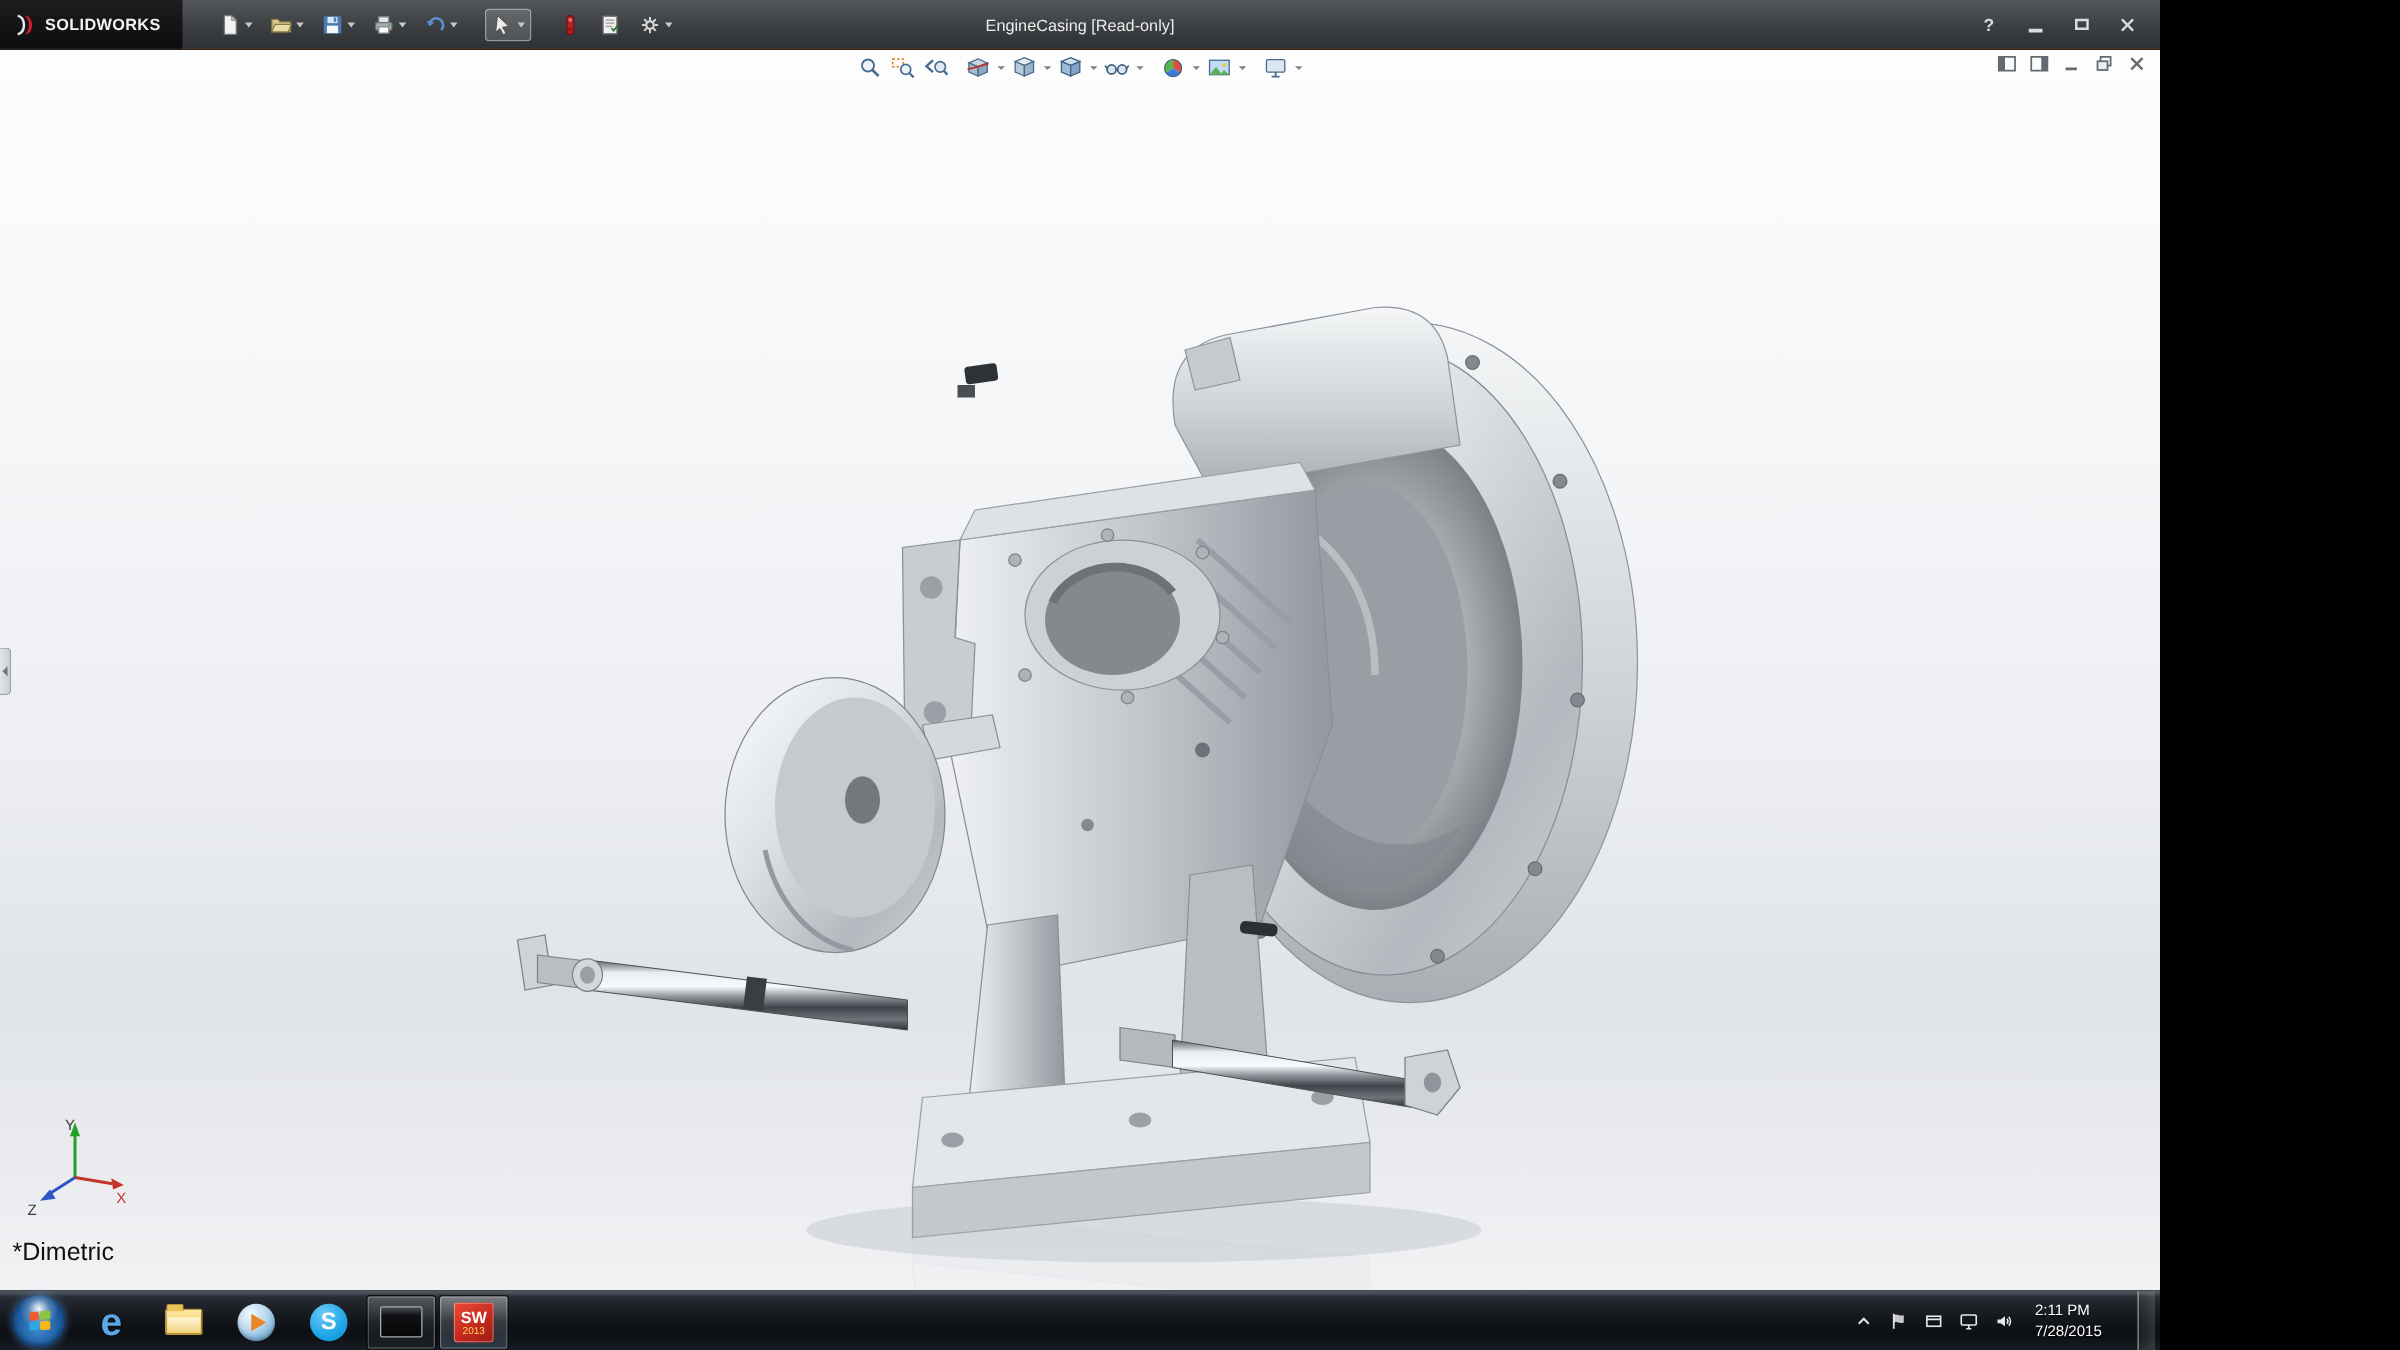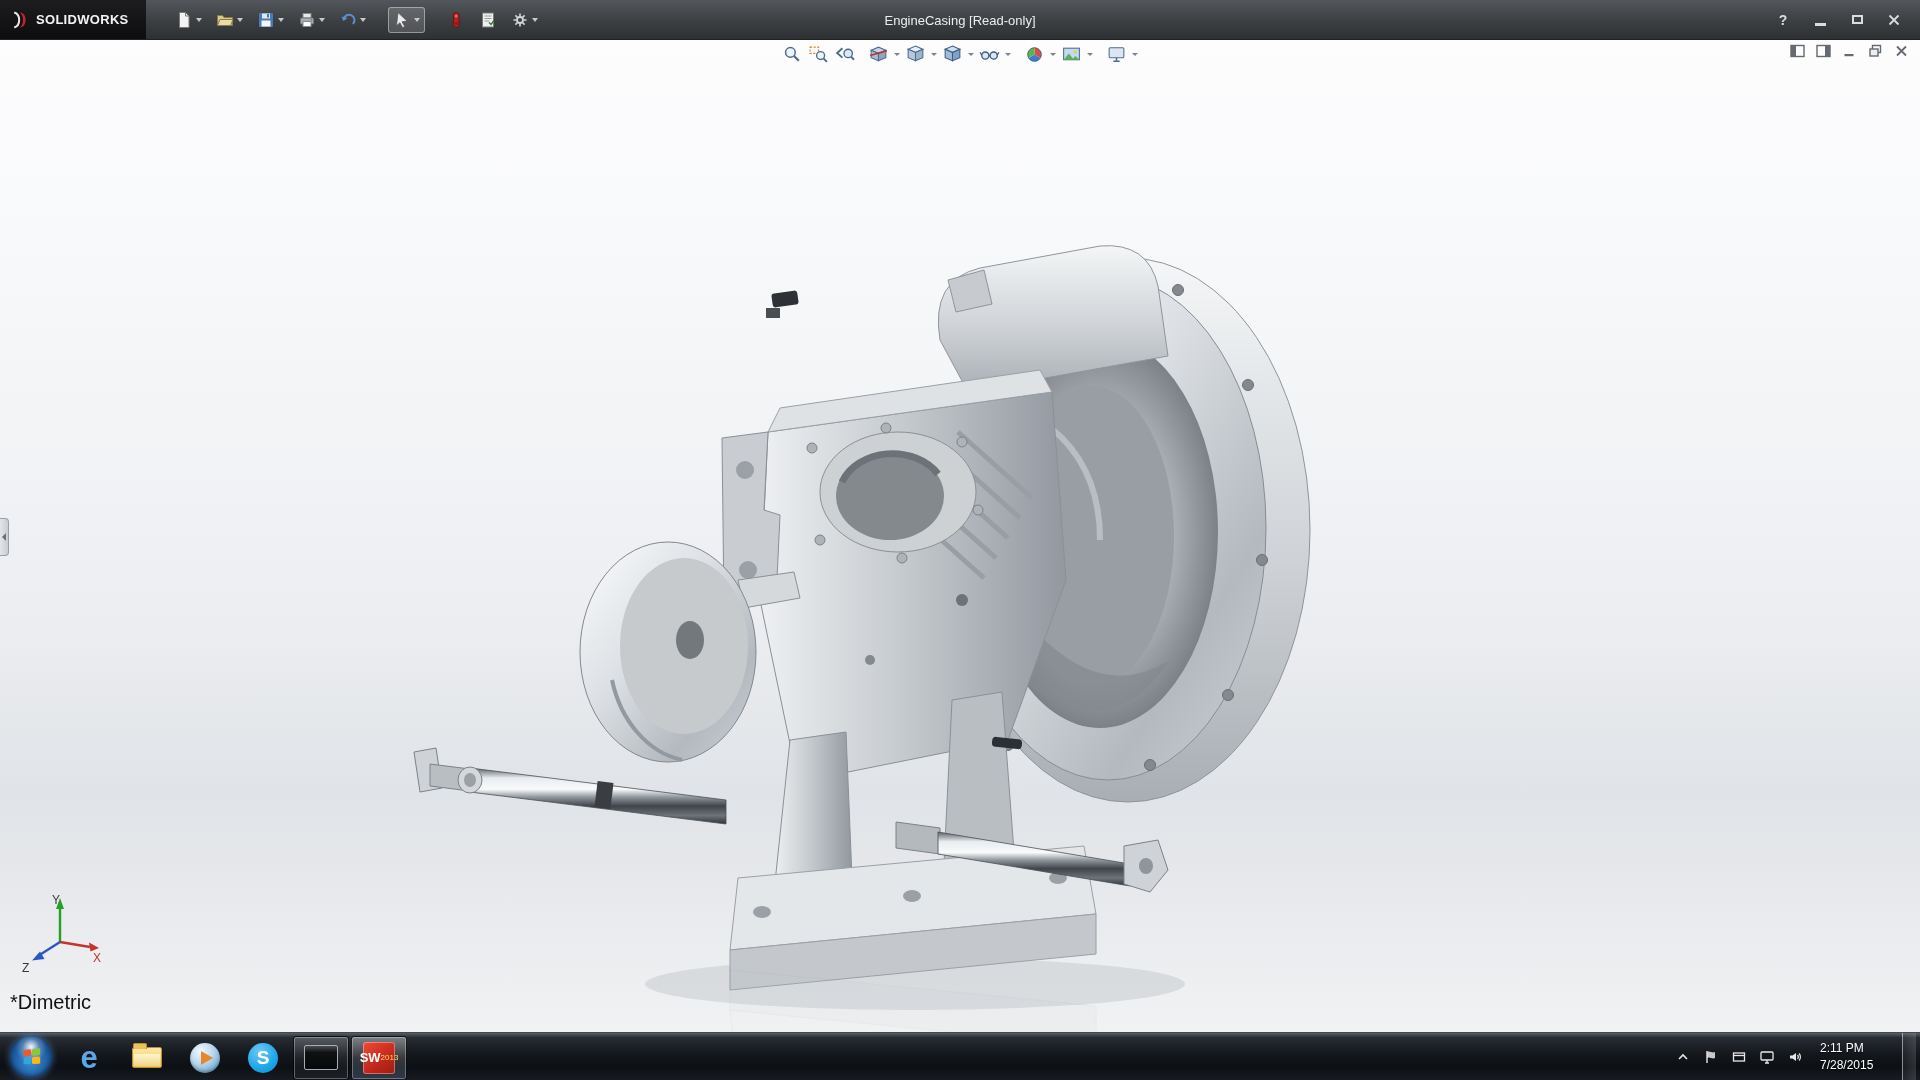"SOLIDWORKS" .app { width: 1920px -> 1728px }
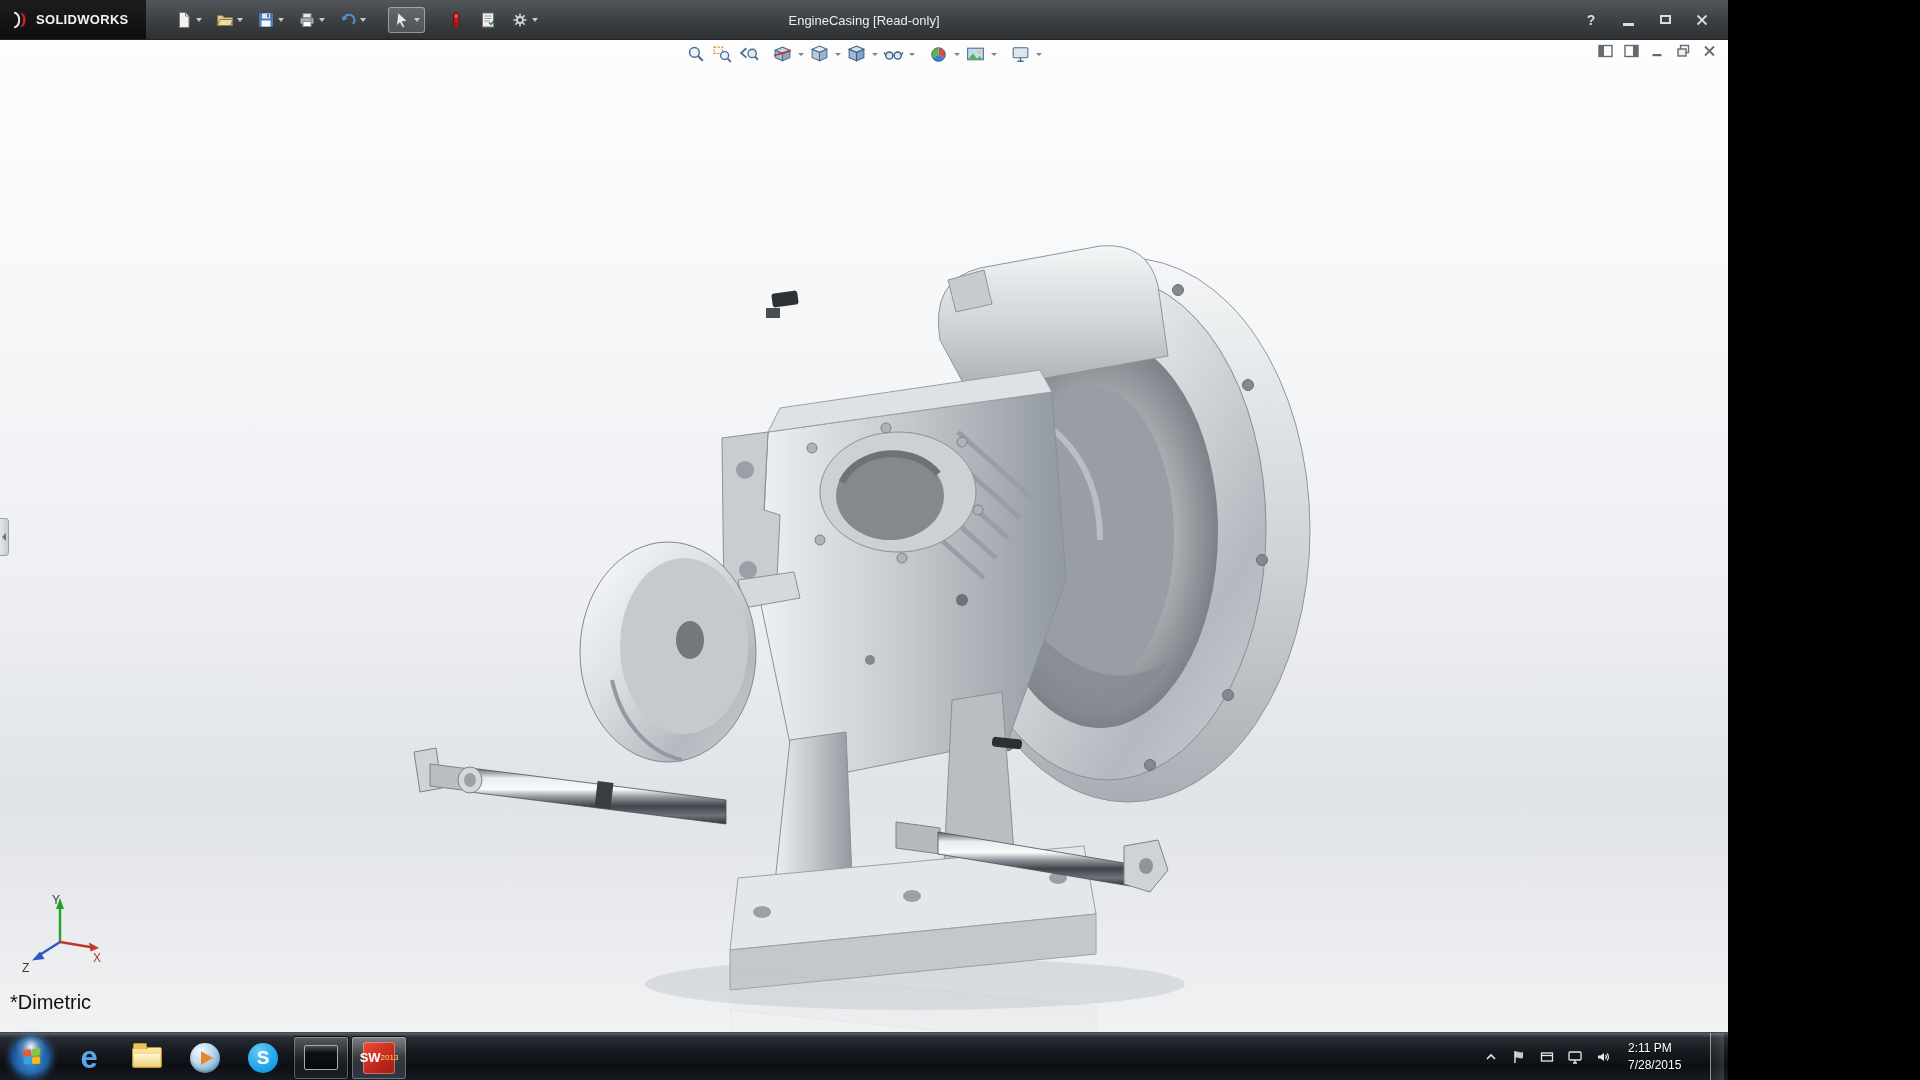"SW" .swbadge { flex-direction: row -> column }
